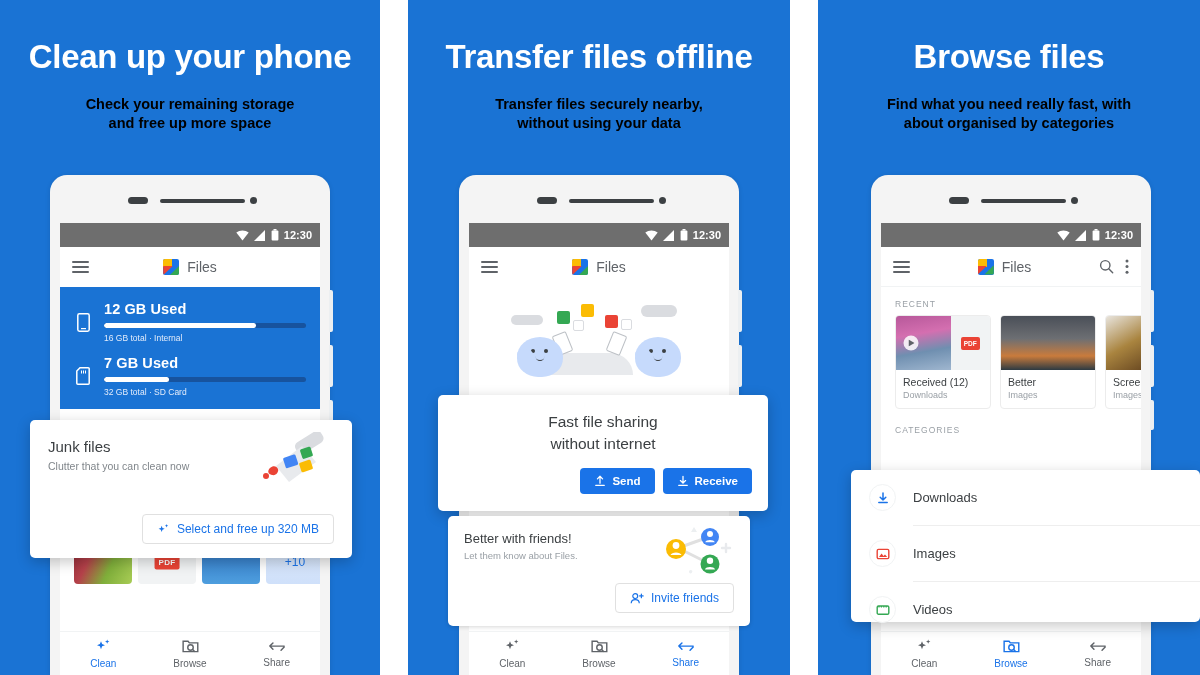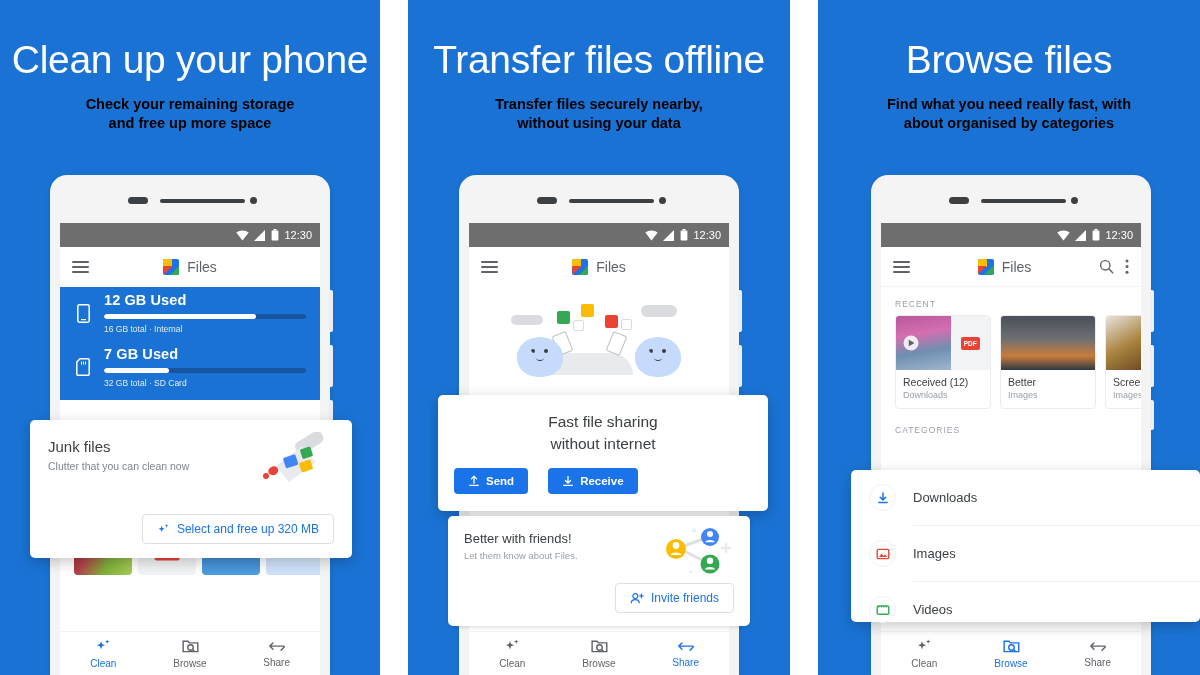"Clean up your phone" .headline { font-size: 39px -> 33px; font-weight: normal -> bold }
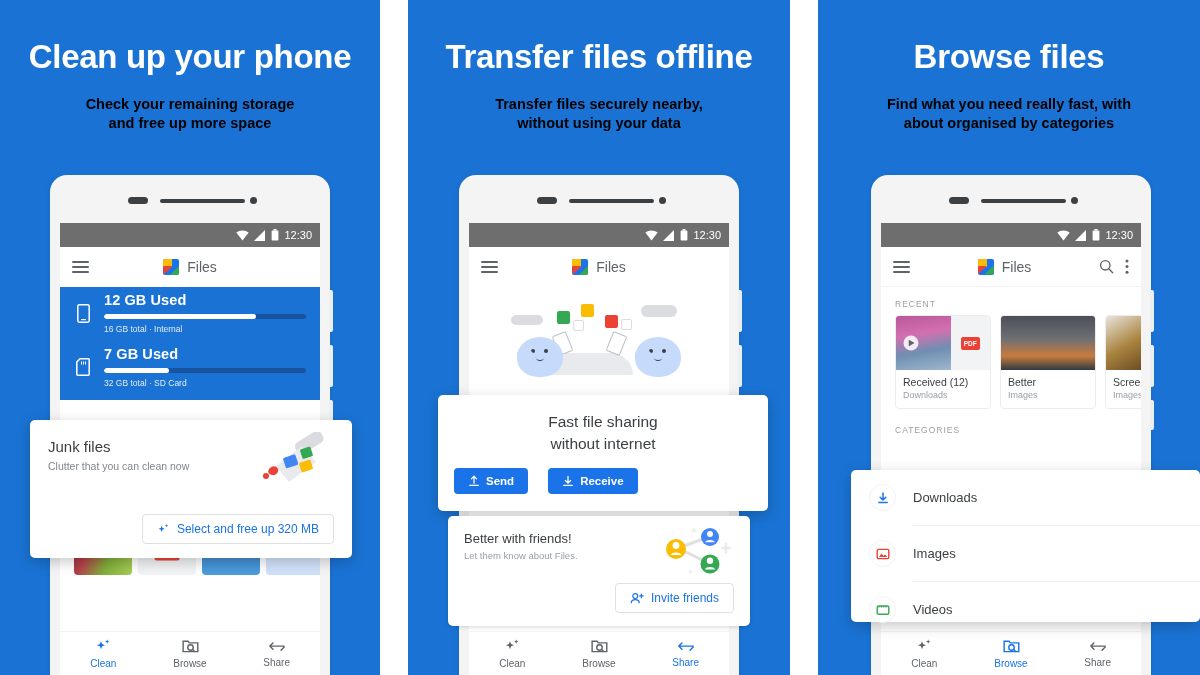"12:30" .statusbar .t { font-weight: normal -> bold }
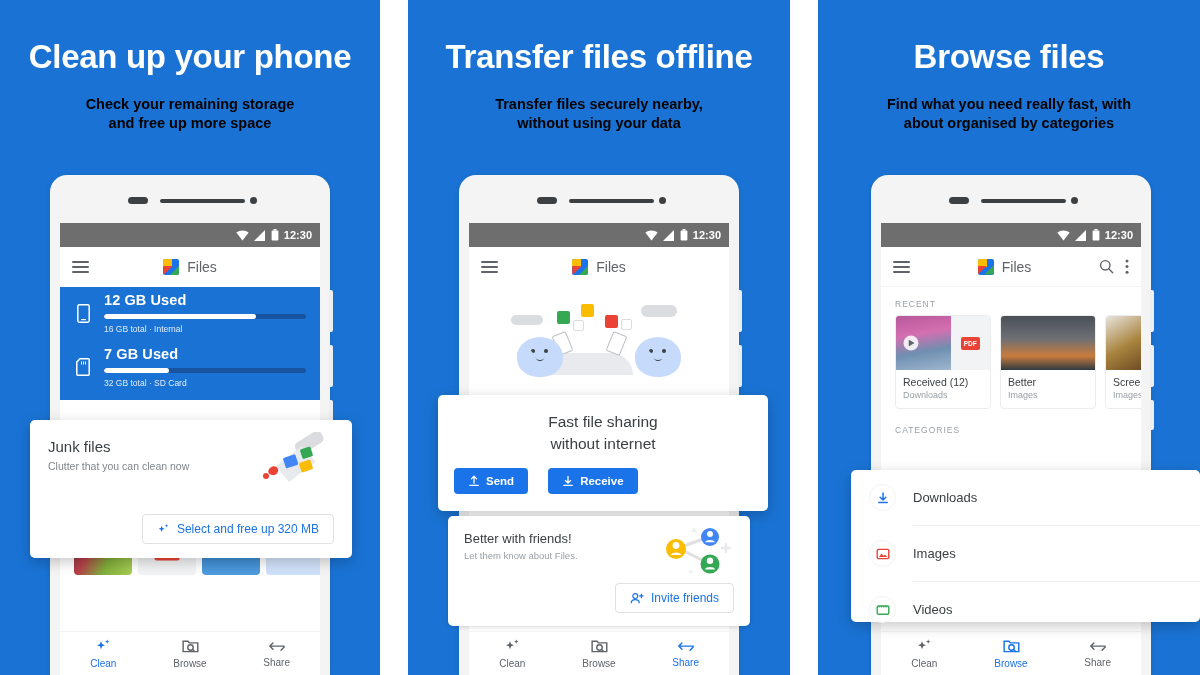"12 GB Used" .storagecard { padding: 5px 14px 12px 14px -> 14px 14px 12px 14px }
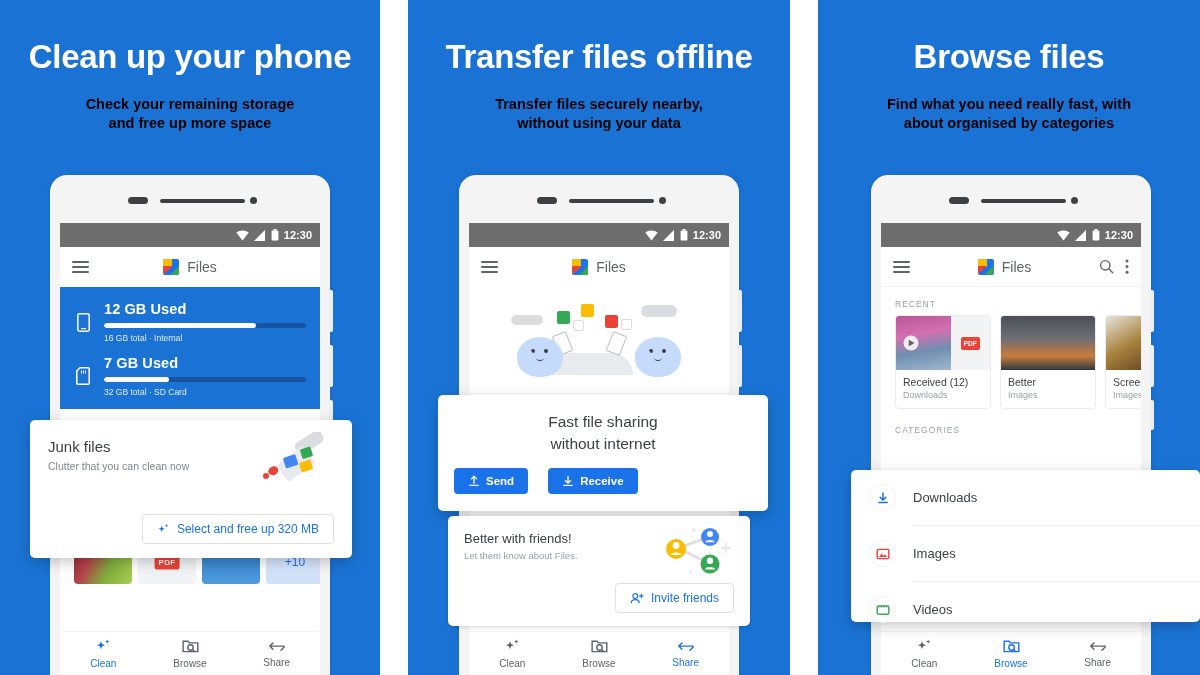"Send" div { gap: 20px -> 8px; justify-content: flex-start -> flex-end }
